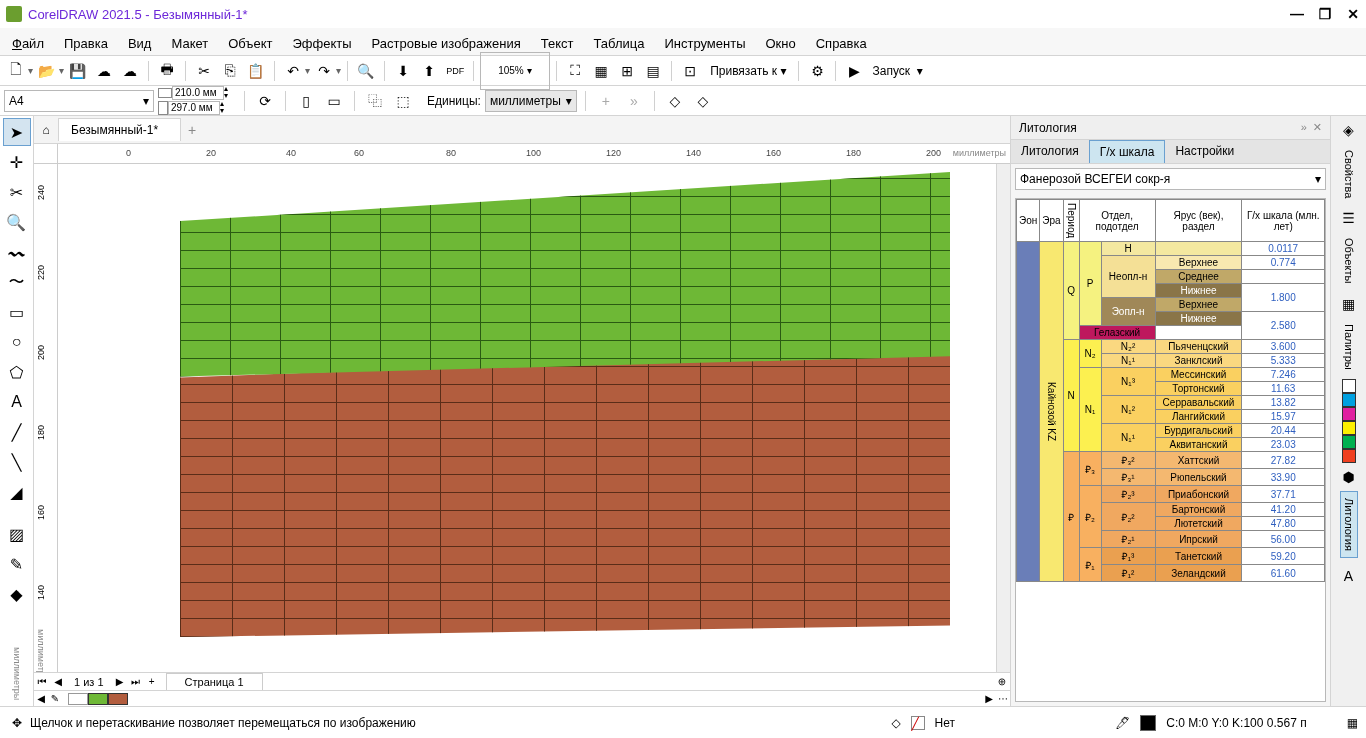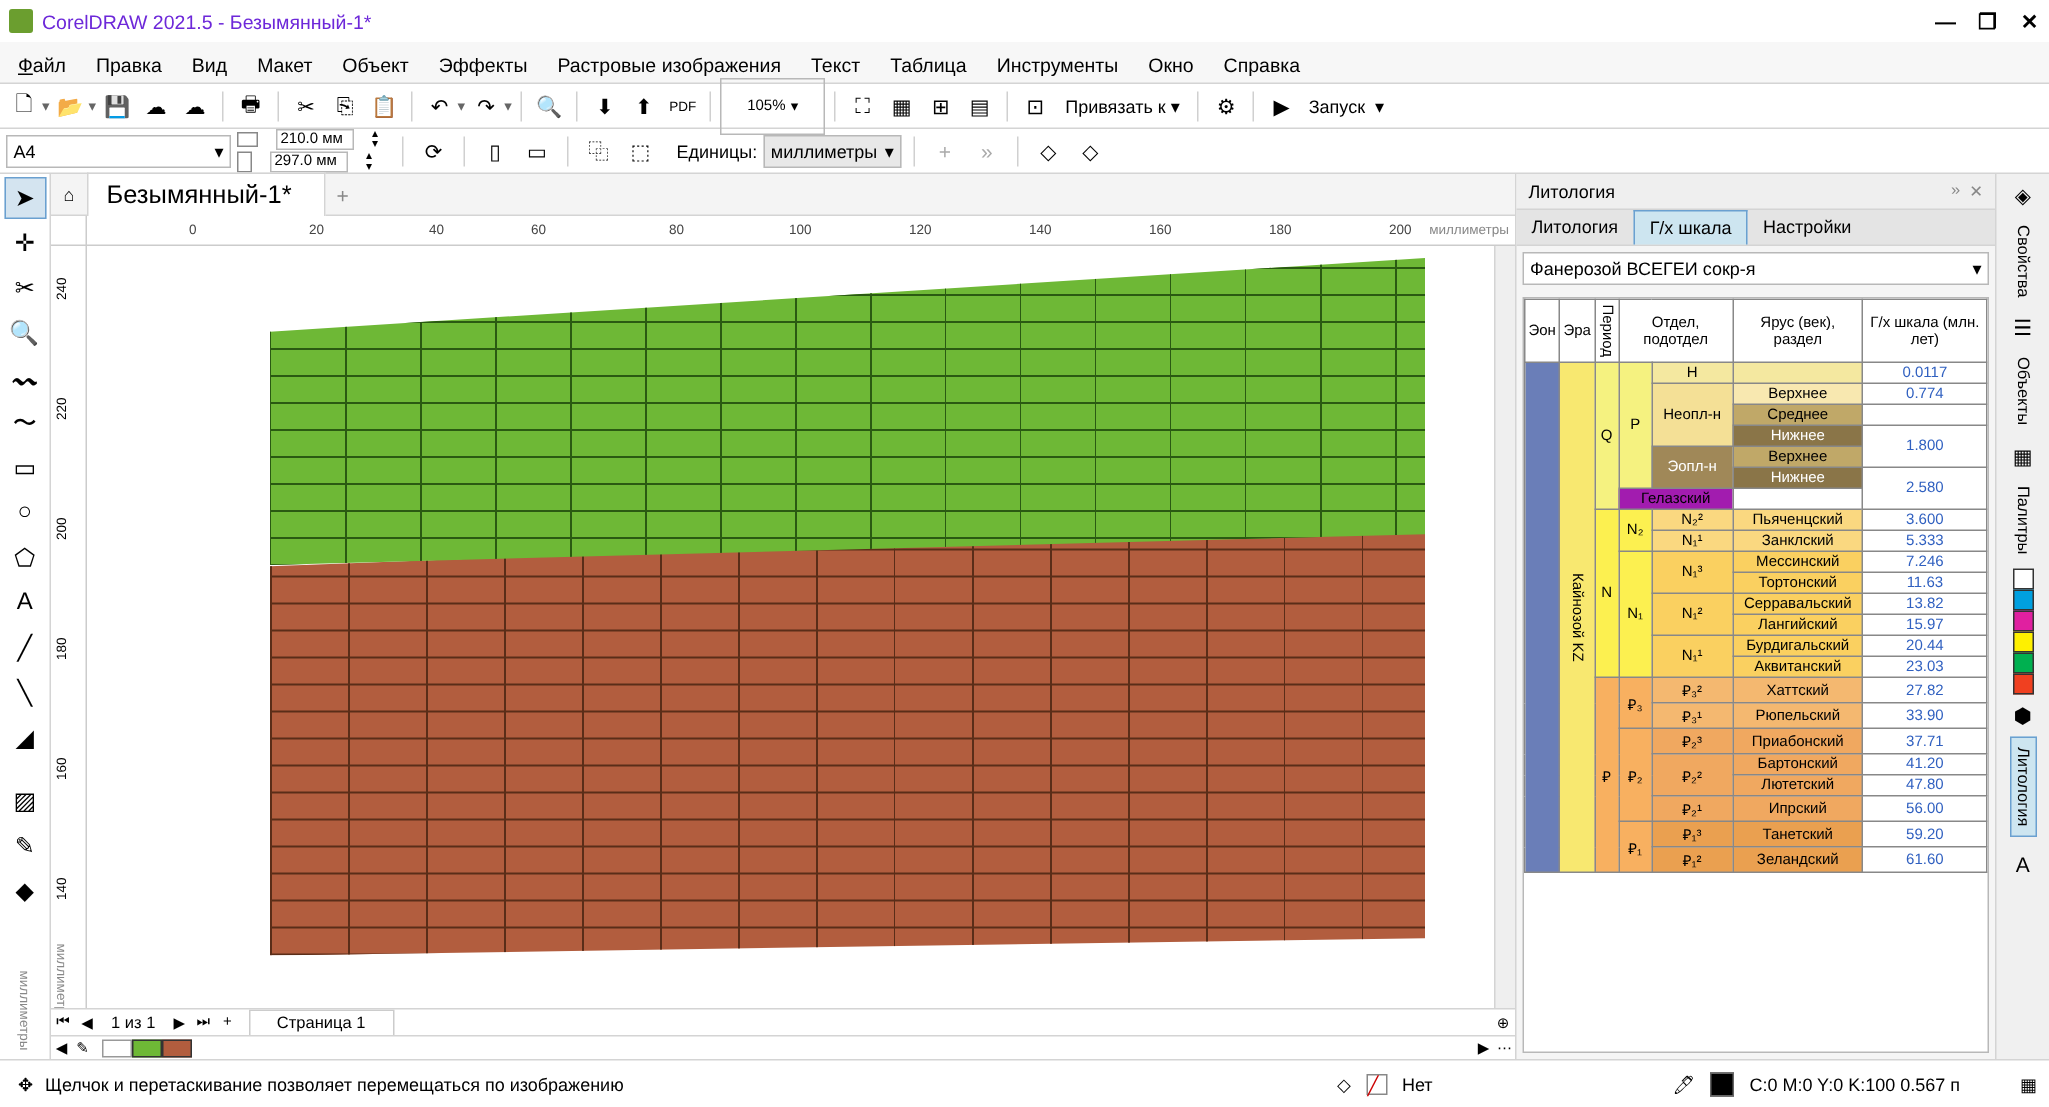"210.0 мм" .dim-row { gap: 12px -> 0 }
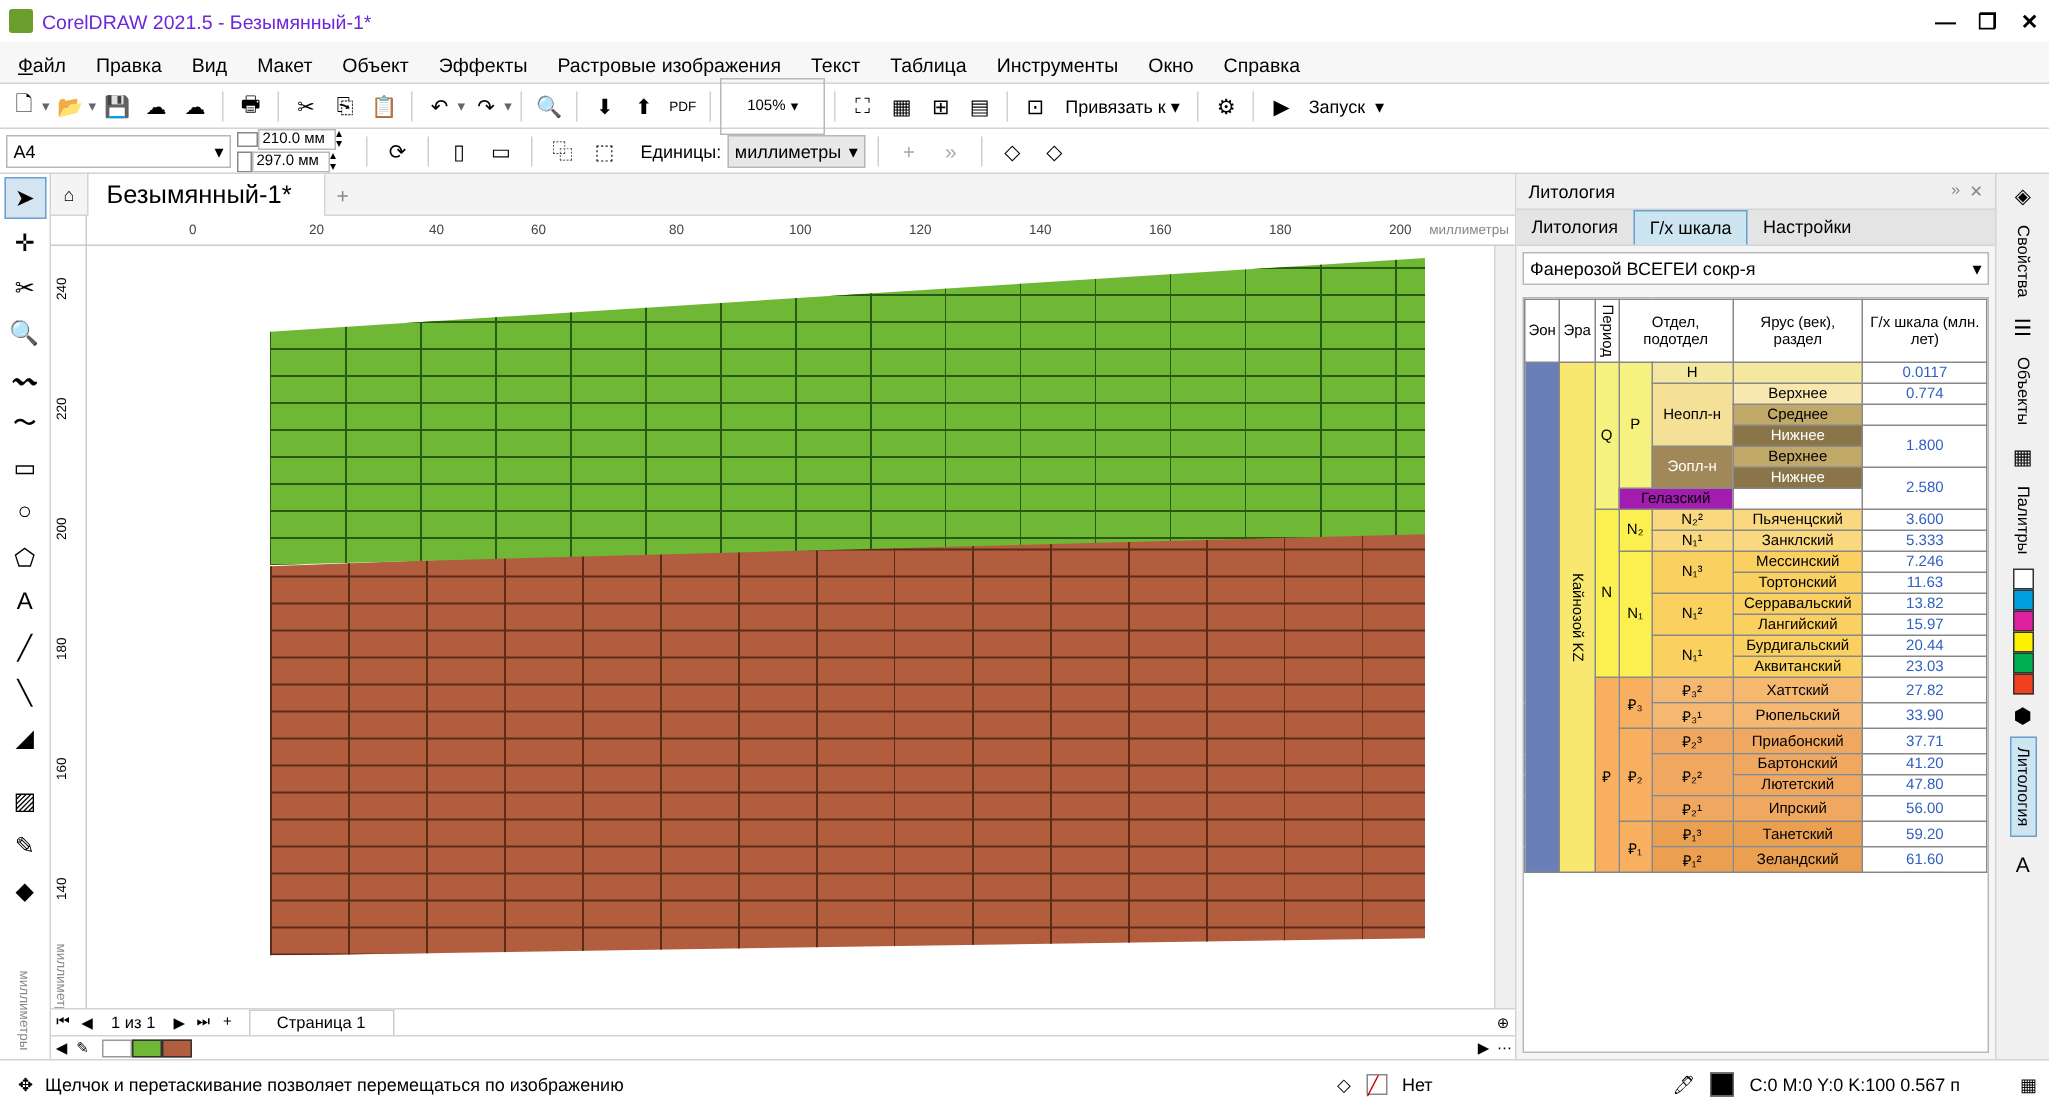"Безымянный-1*" .doc-tab { font-size: 17px -> 12px }
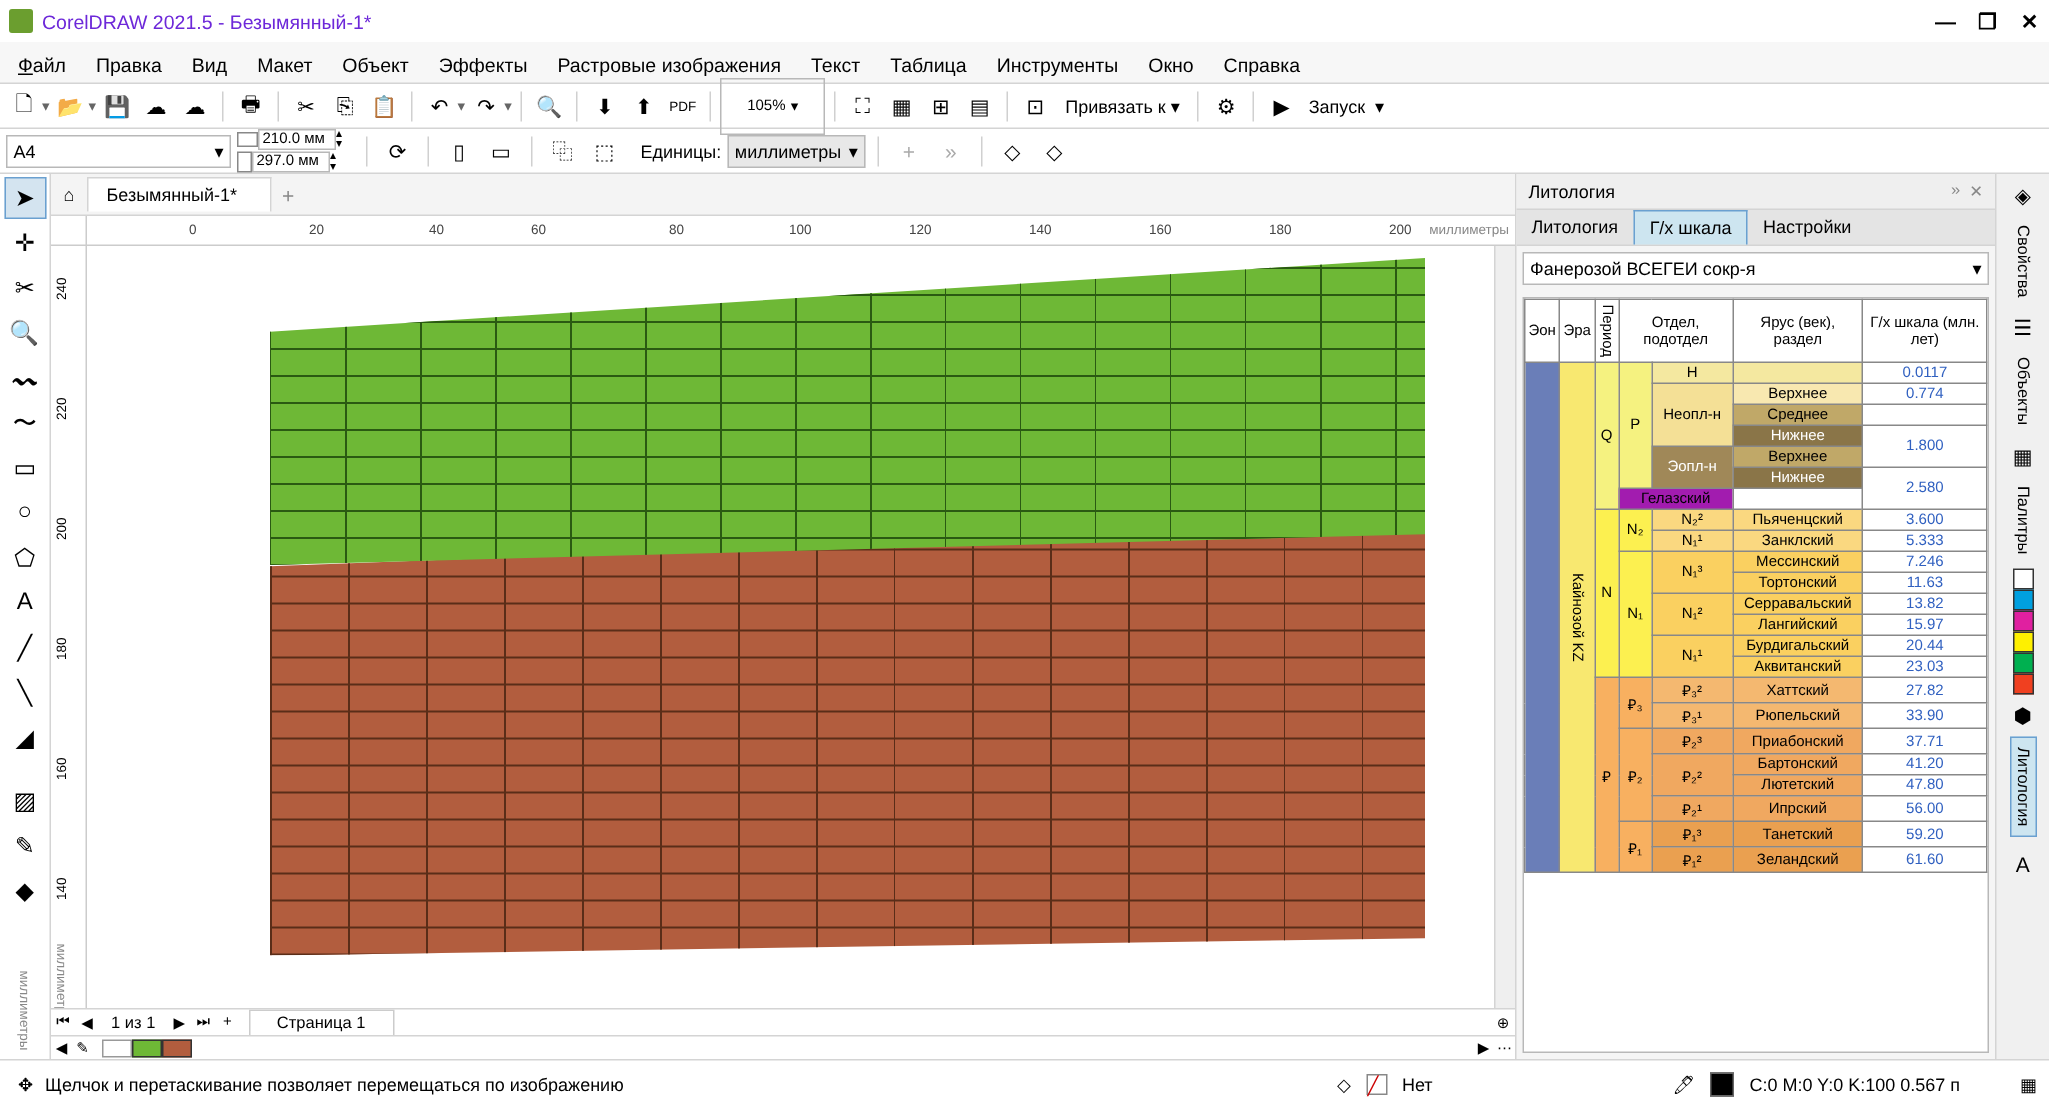"Гелазский" .stage-gel { background: #a21caf -> #be185d }
